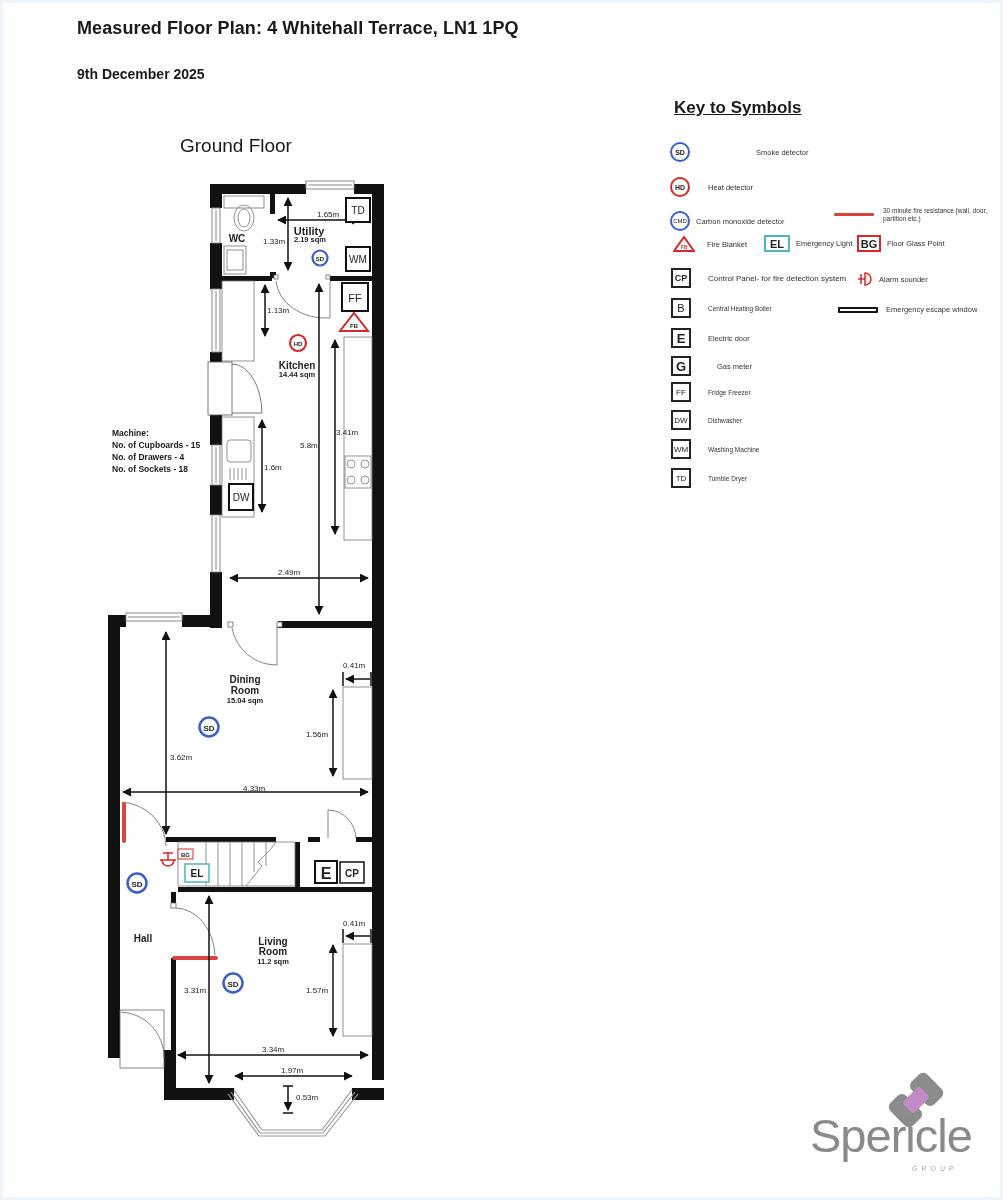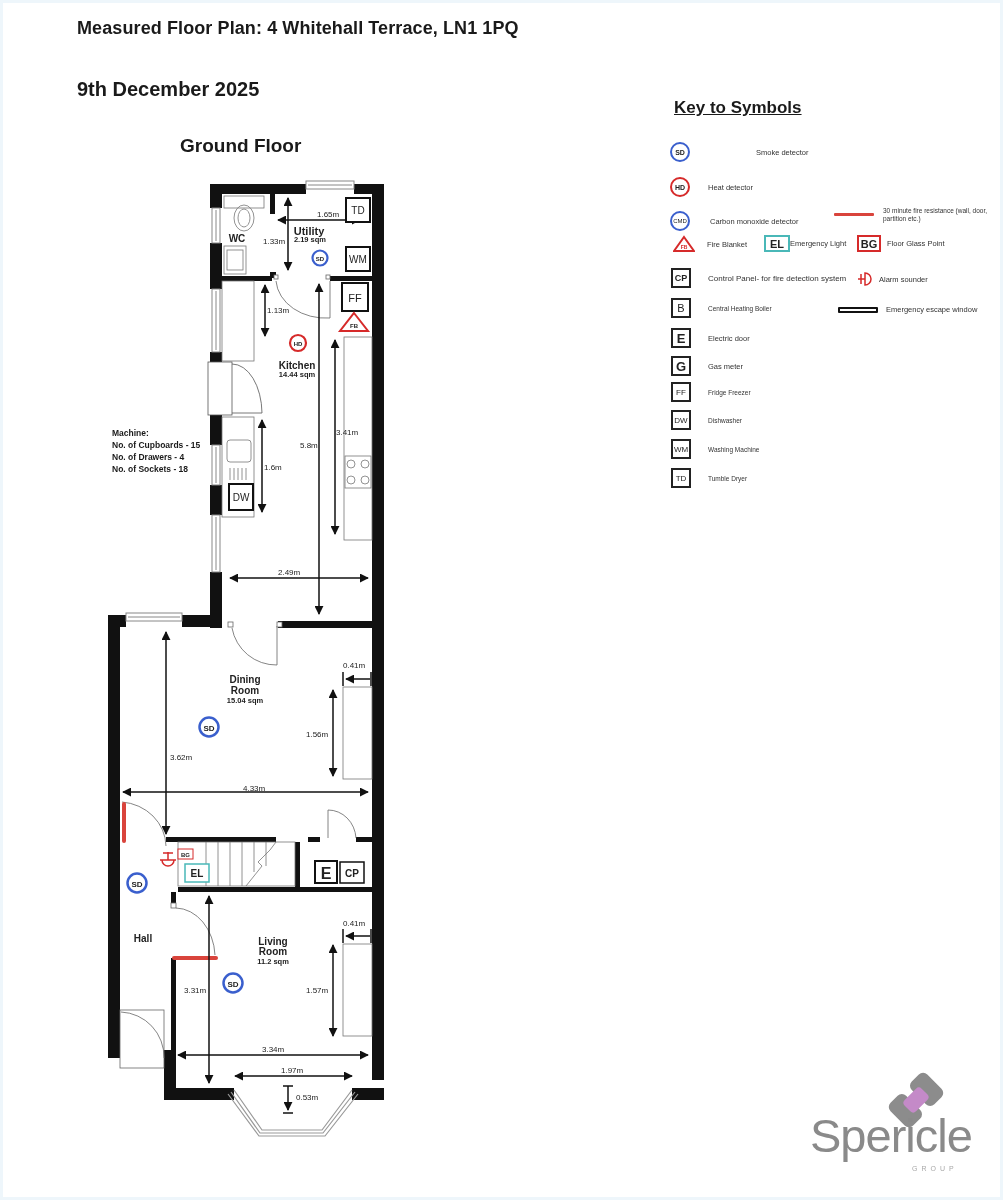"9th December 2025" .date { font-size: 20px -> 14px; top: 78px -> 66px }
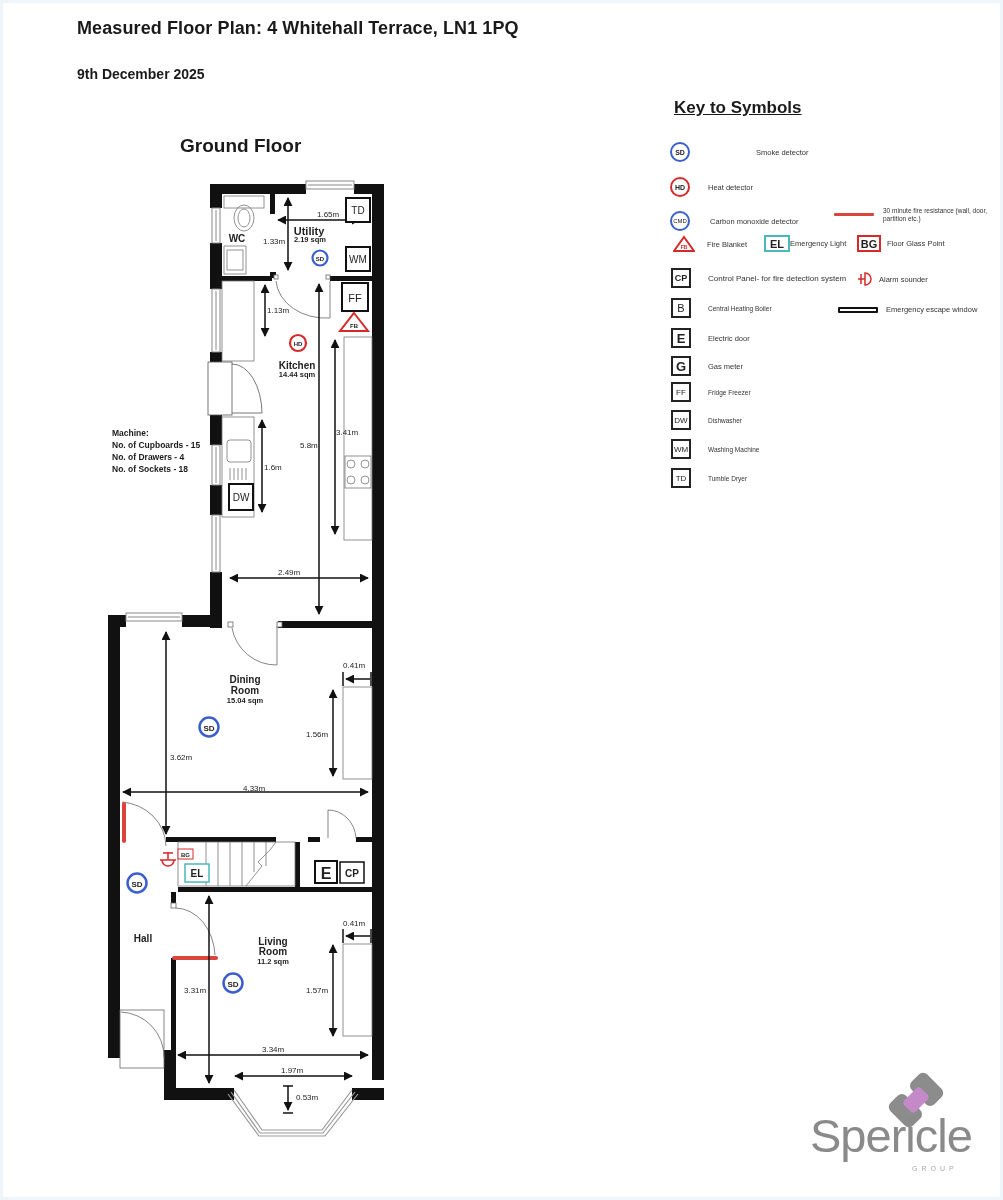"Ground Floor" .floor-title { font-weight: bold -> normal }
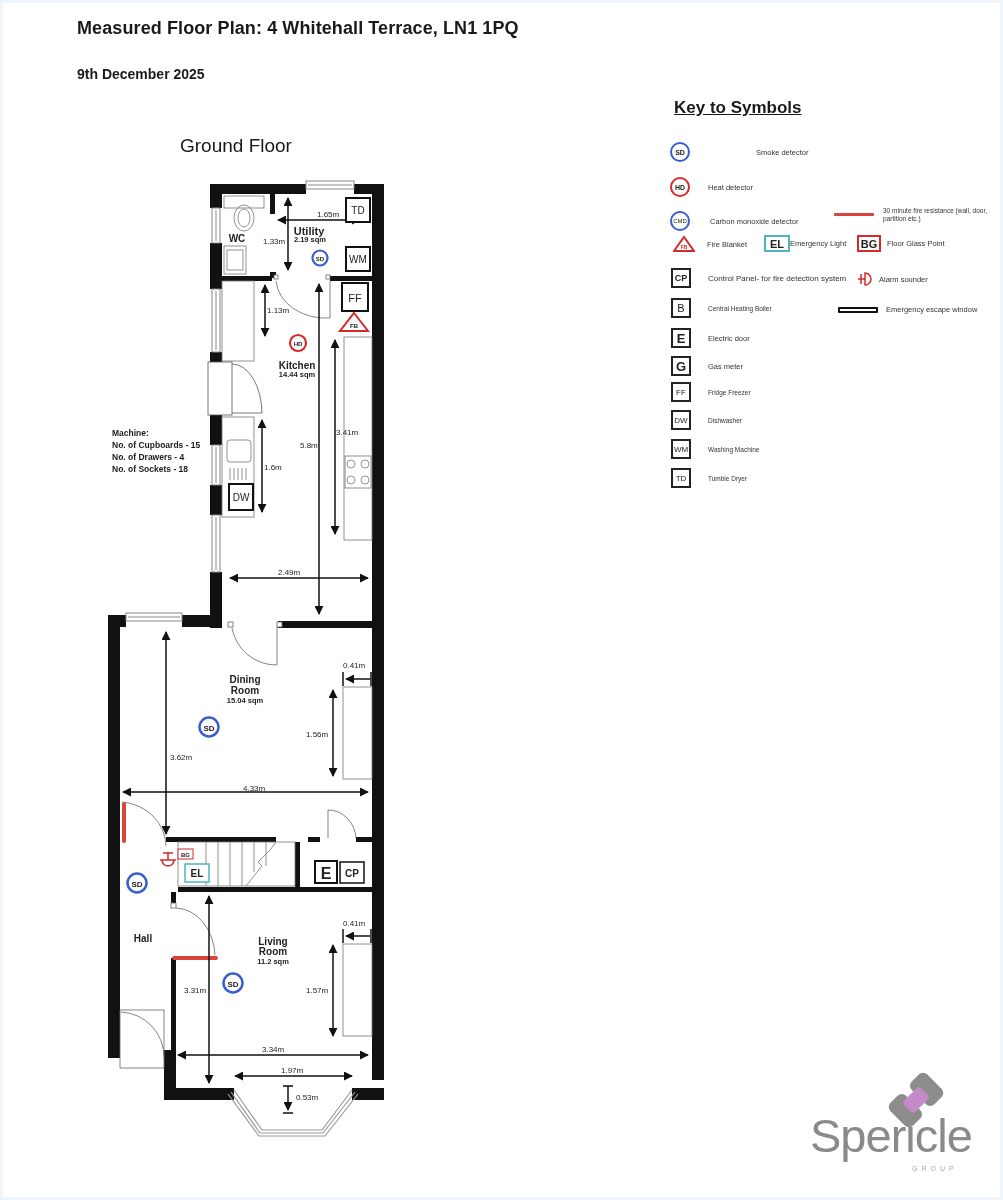"Carbon monoxide detector" span.key-label { margin-left: 20px -> 6px }
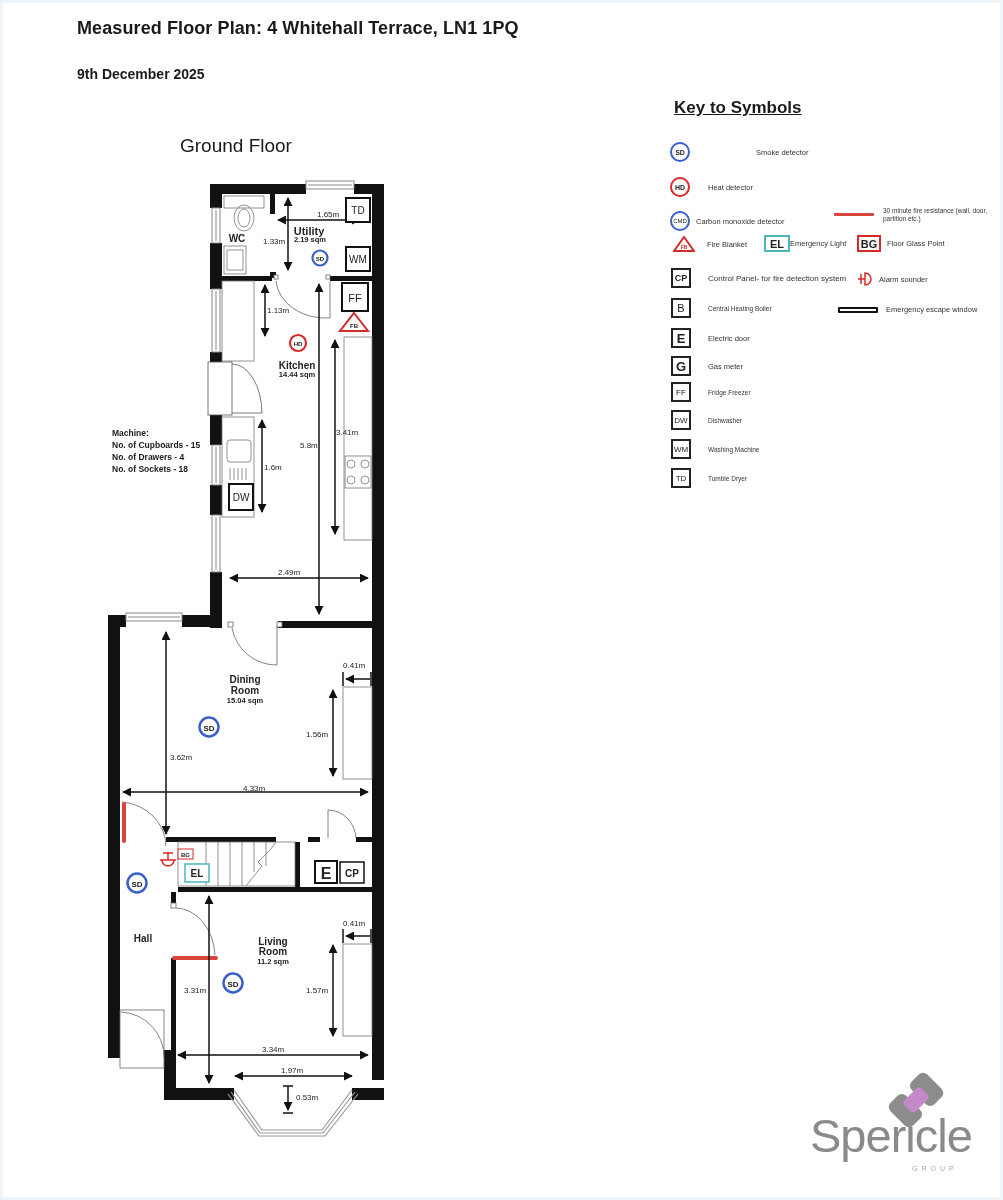"Emergency Light" span.key-label { margin-left: 0 -> 6px }
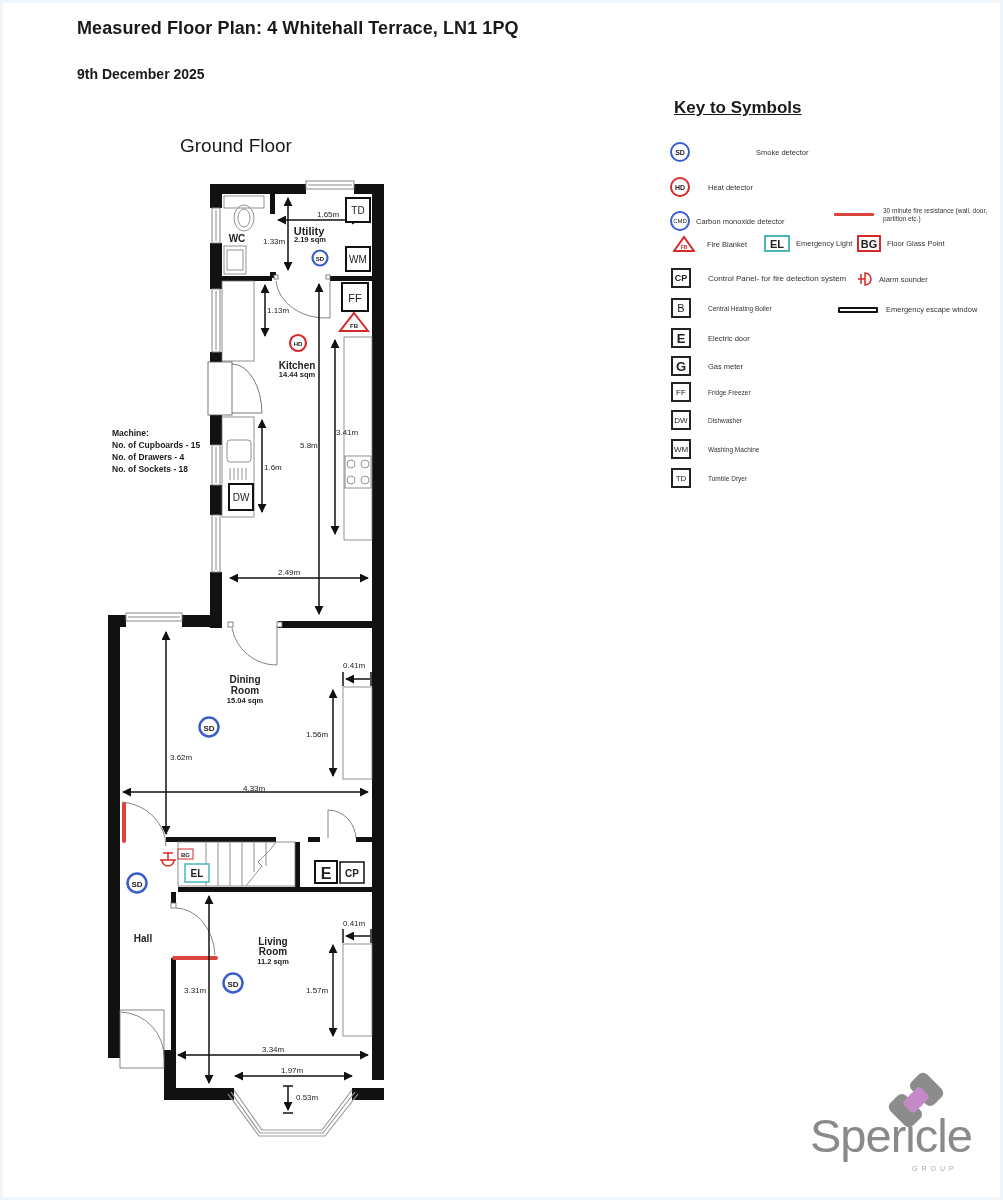"Gas meter" span.key-label { margin-left: 17px -> 26px }
